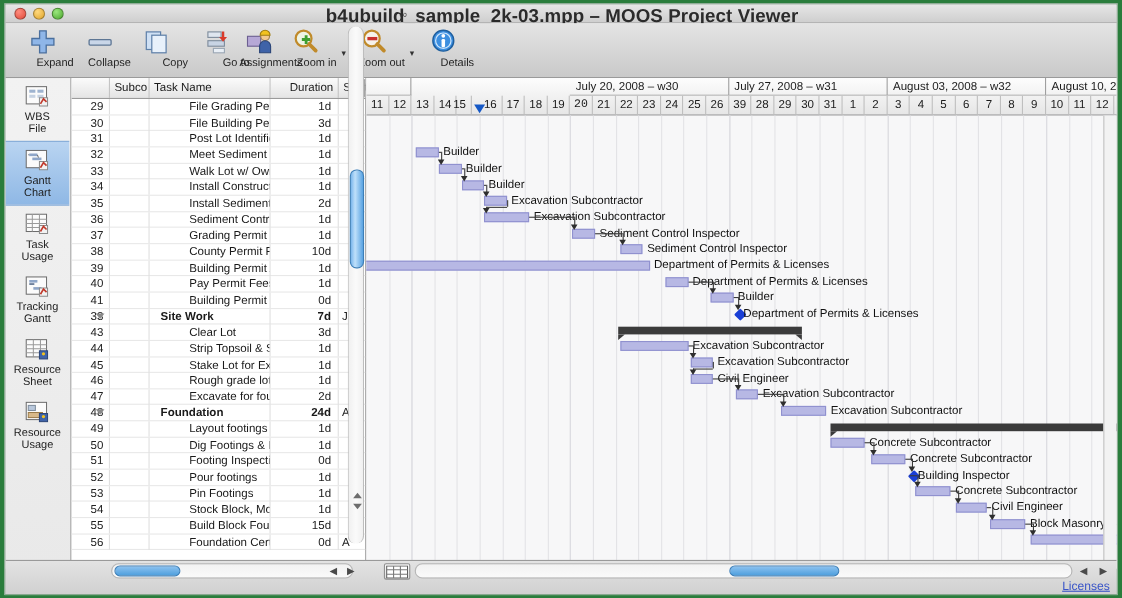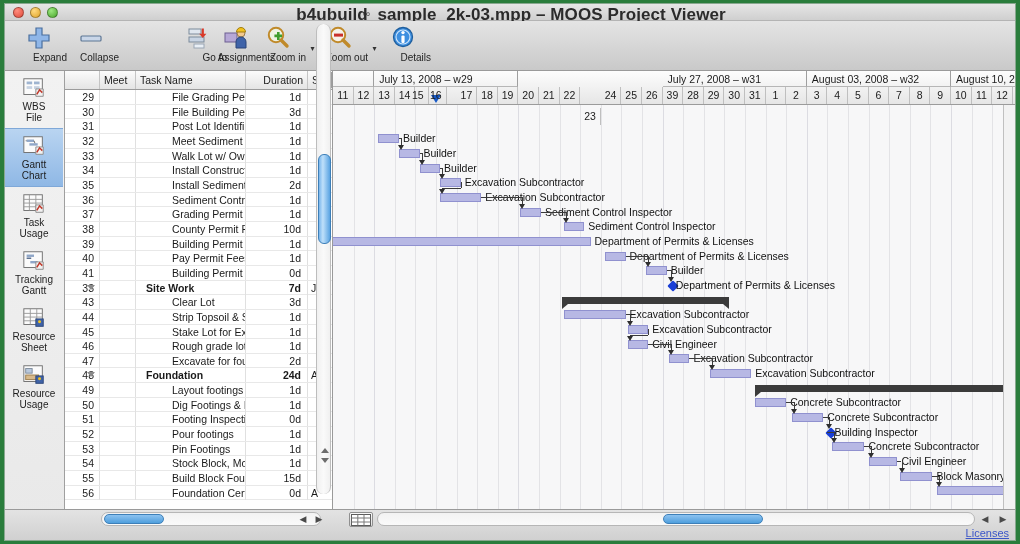"Copy" div.tb-item { html: none -> <div> <div> <svg> <rect></rect> <rect></rect> </svg> </div> <div>Copy</div> </div> }
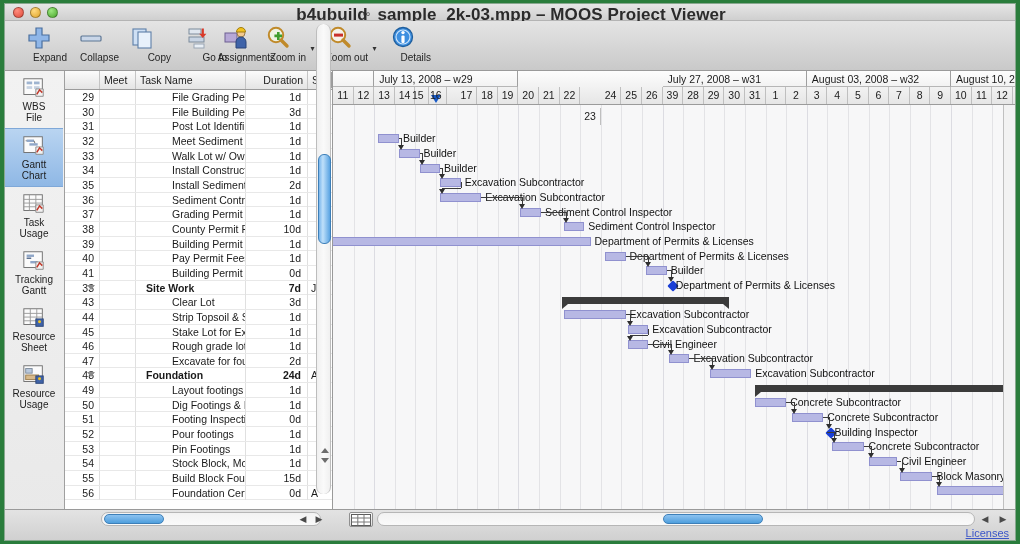"Meet" div.th { text: Meet -> Subco }
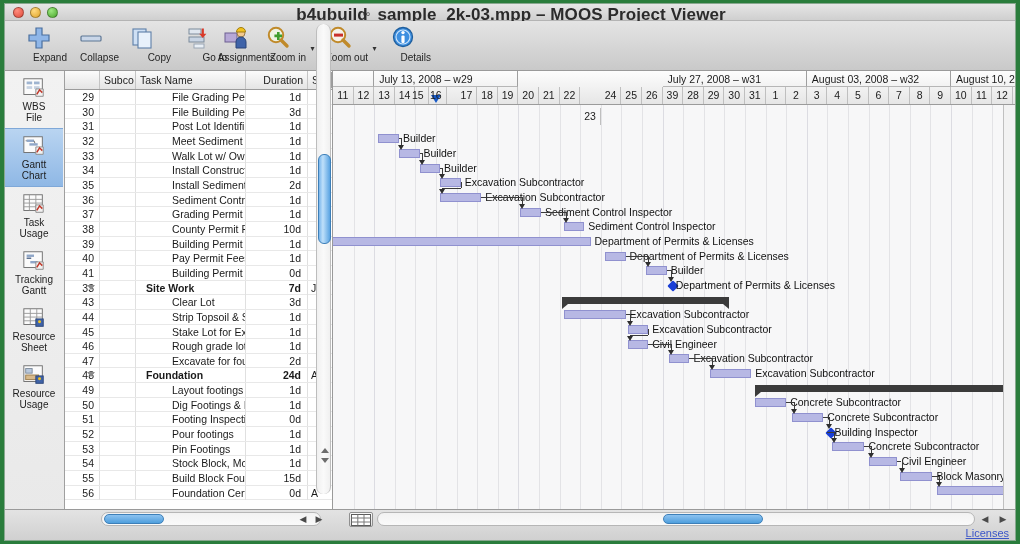"July 13, 2008 – w29" div.wk { html: <div>July 13, 2008 – w29</div> -> none }
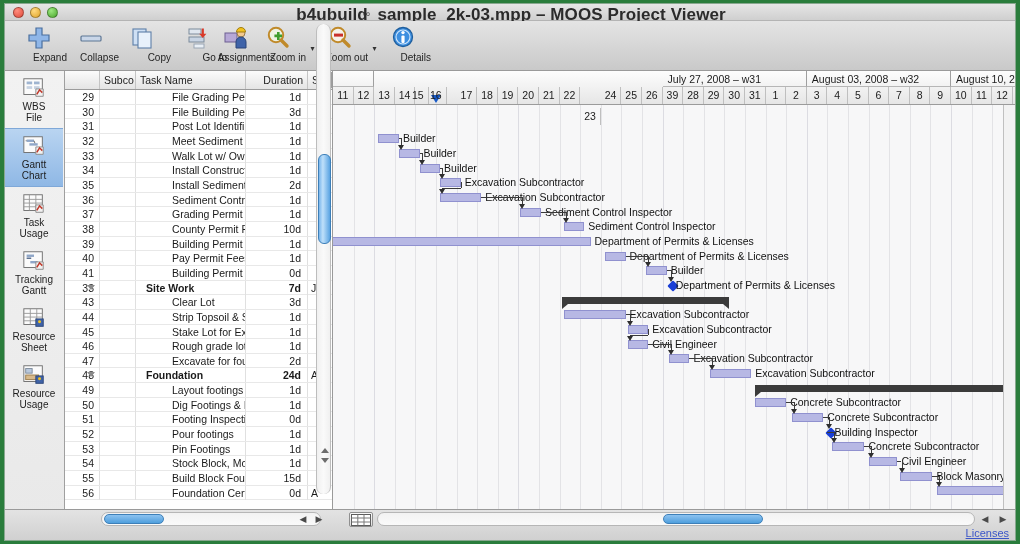"July 20, 2008 – w30" div.wk { html: none -> <div>July 20, 2008 – w30</div> }
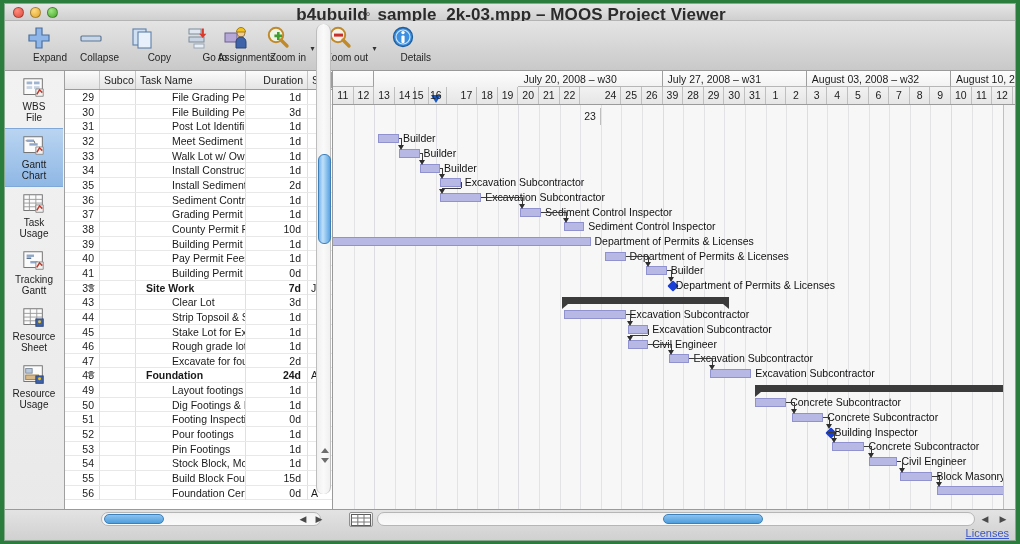"16" div.day { left: 93px -> 103px }
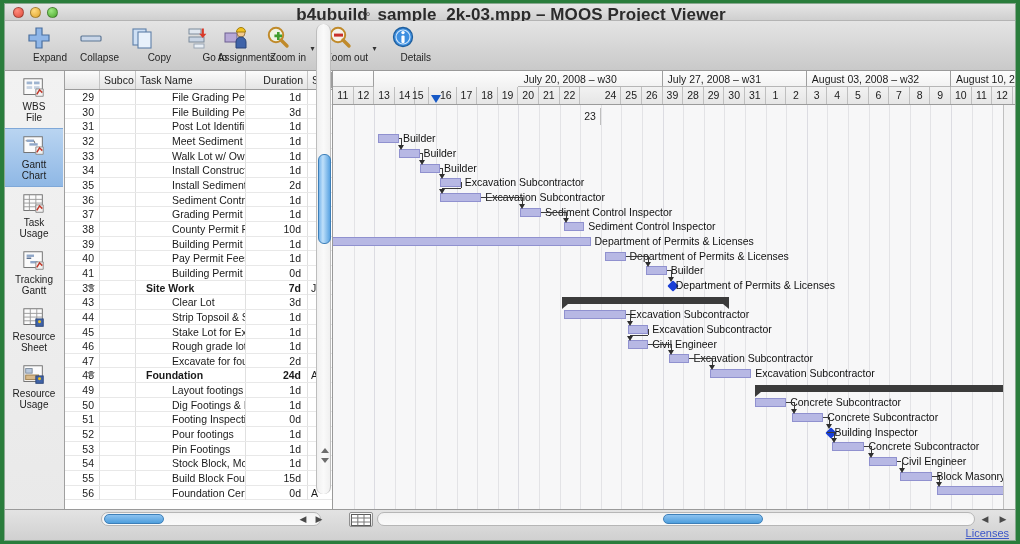"20" div.day { font-family: none -> Liberation Mono, monospace }
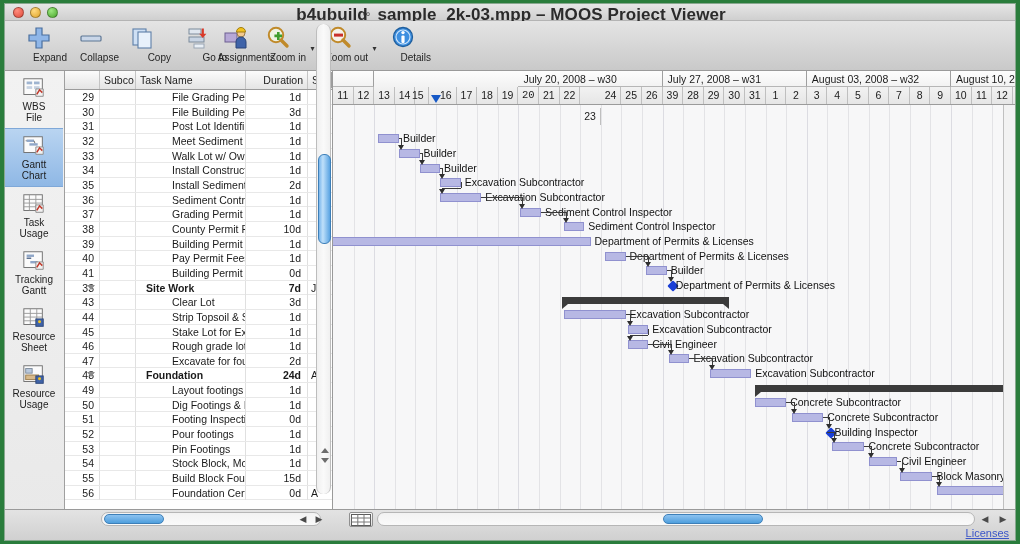"23" div.day { margin-top: 21px -> none }
